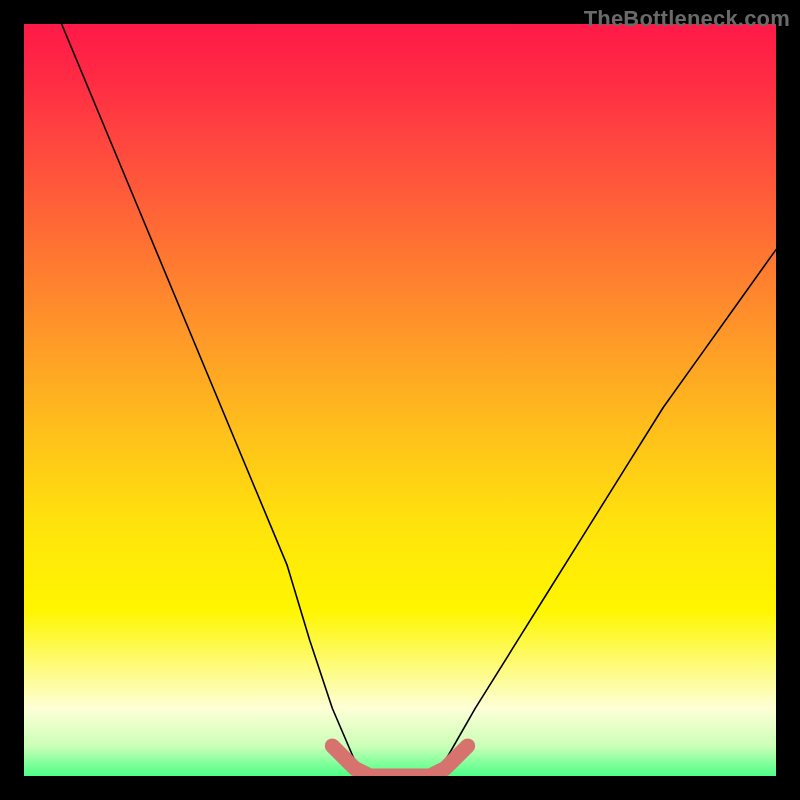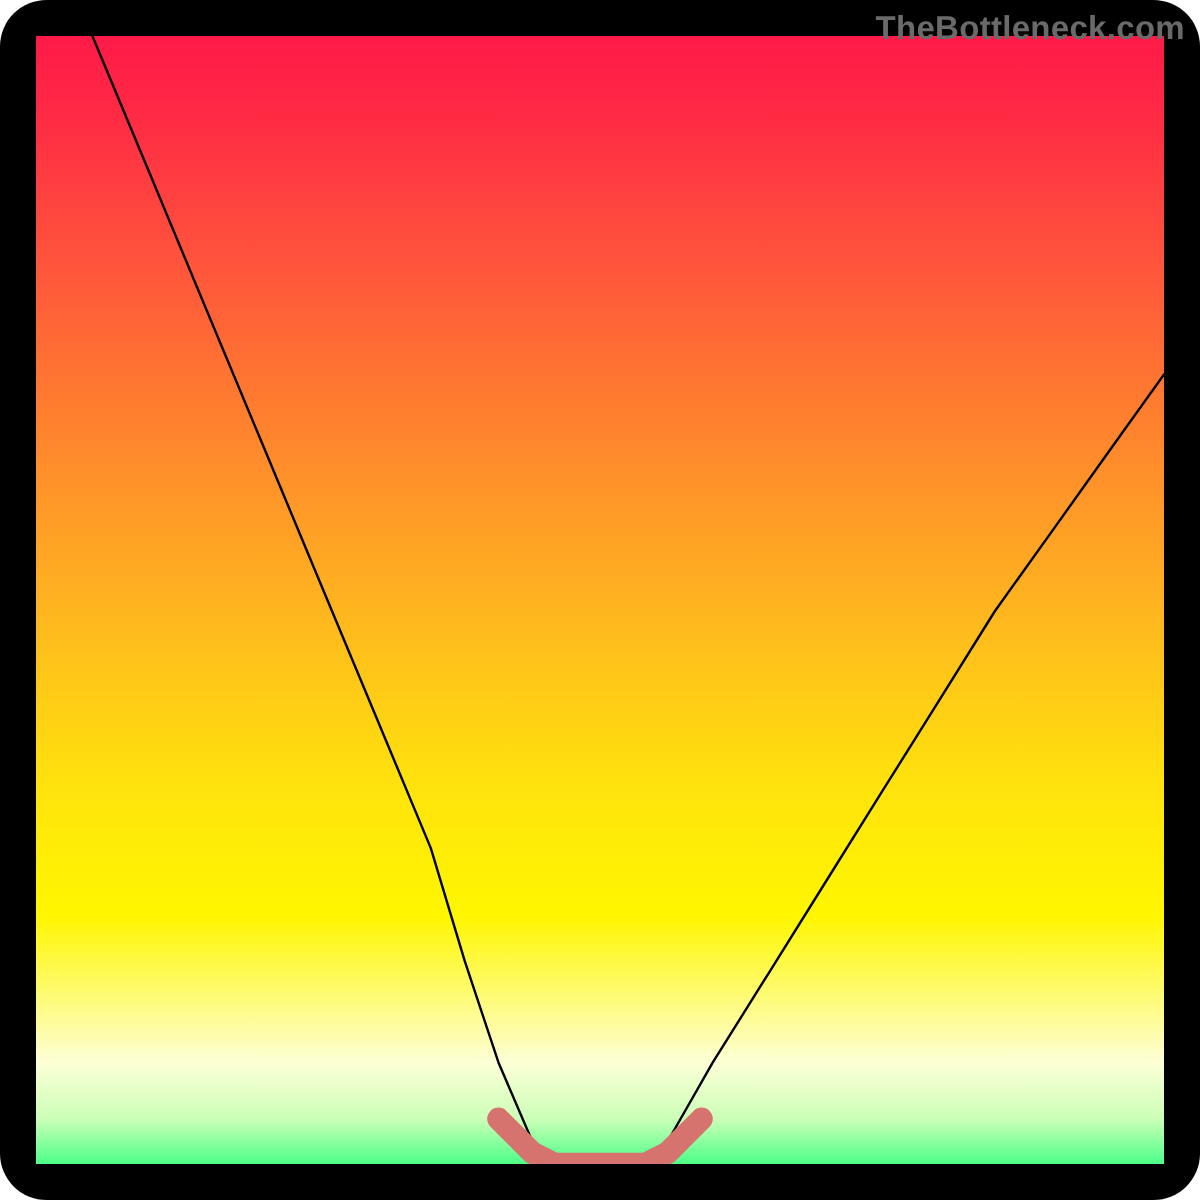"TheBottleneck.com" .container { border-radius: 31px -> none }
